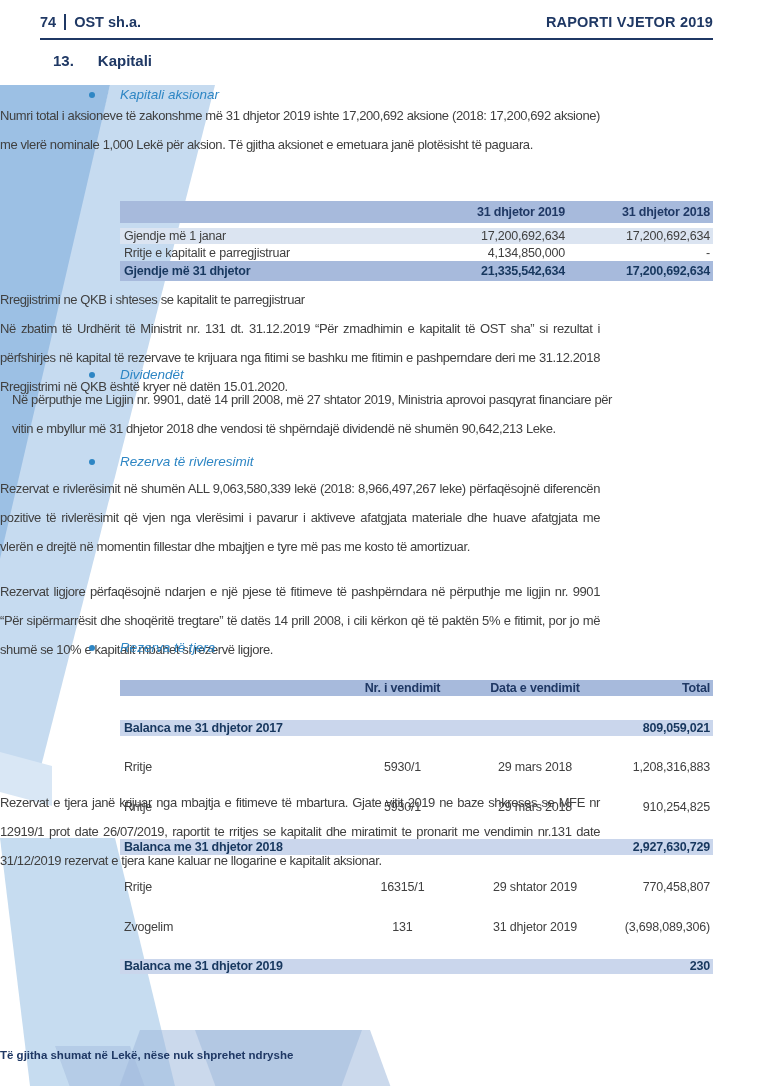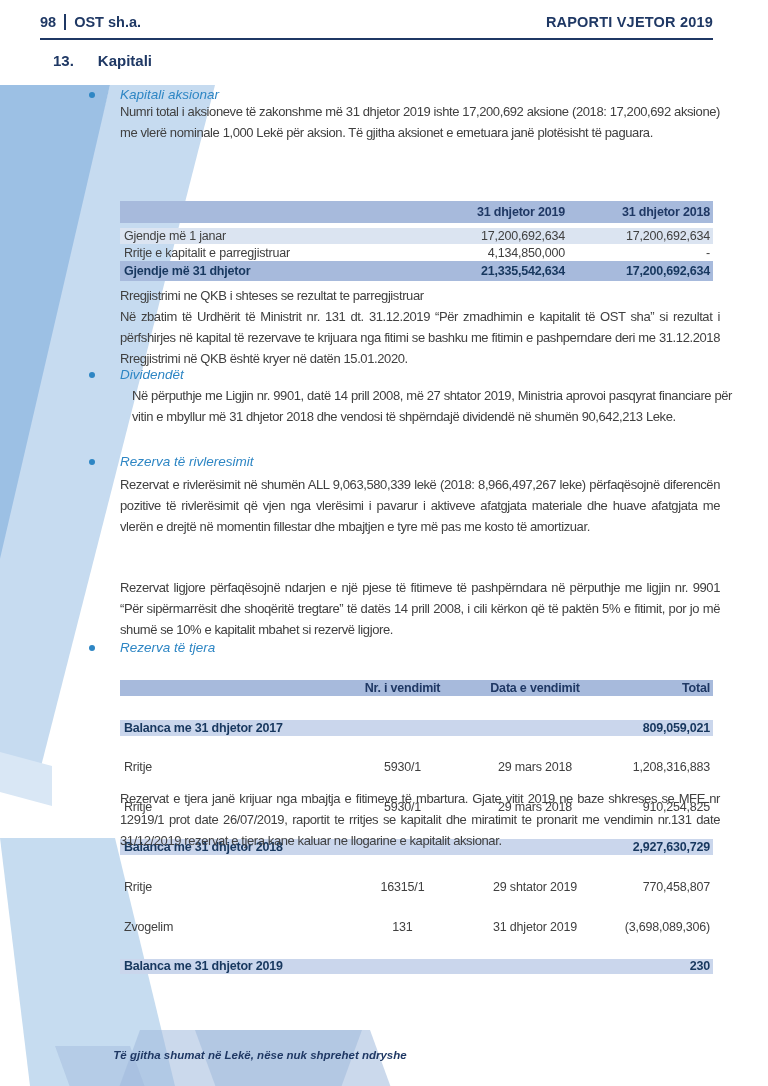"98" span { text: 98 -> 74 }
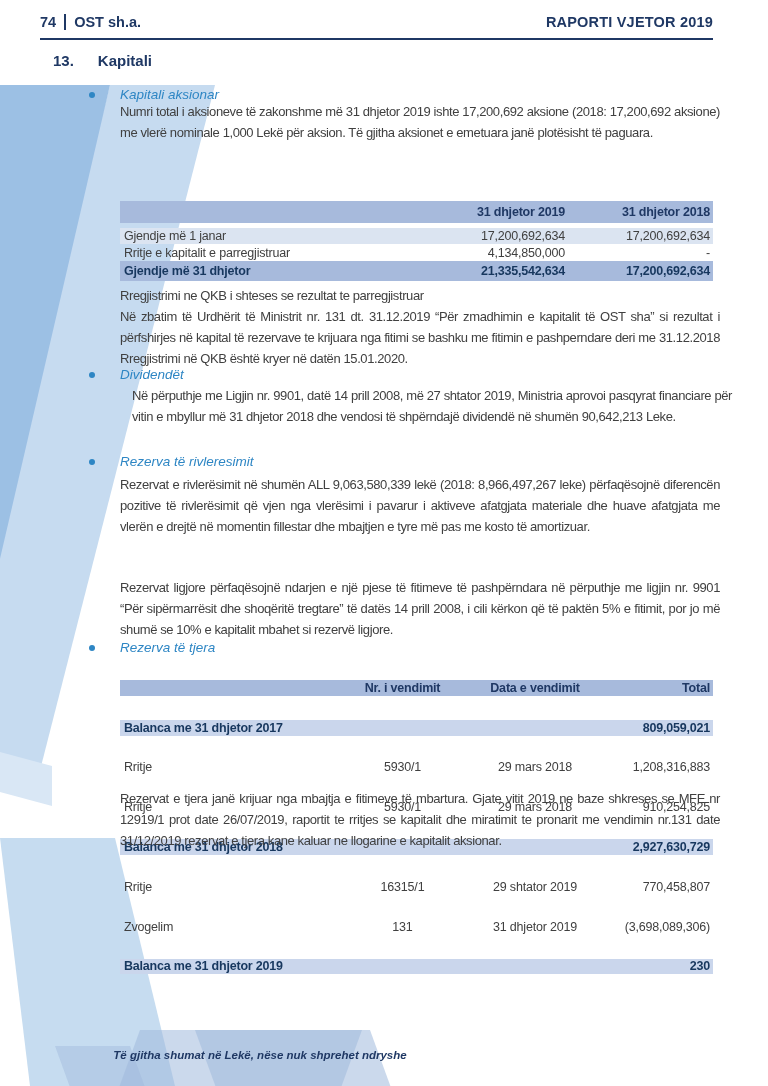"Numri total i aksioneve të" .txt { line-height: 21px -> 29px; margin-left: 120px -> none }
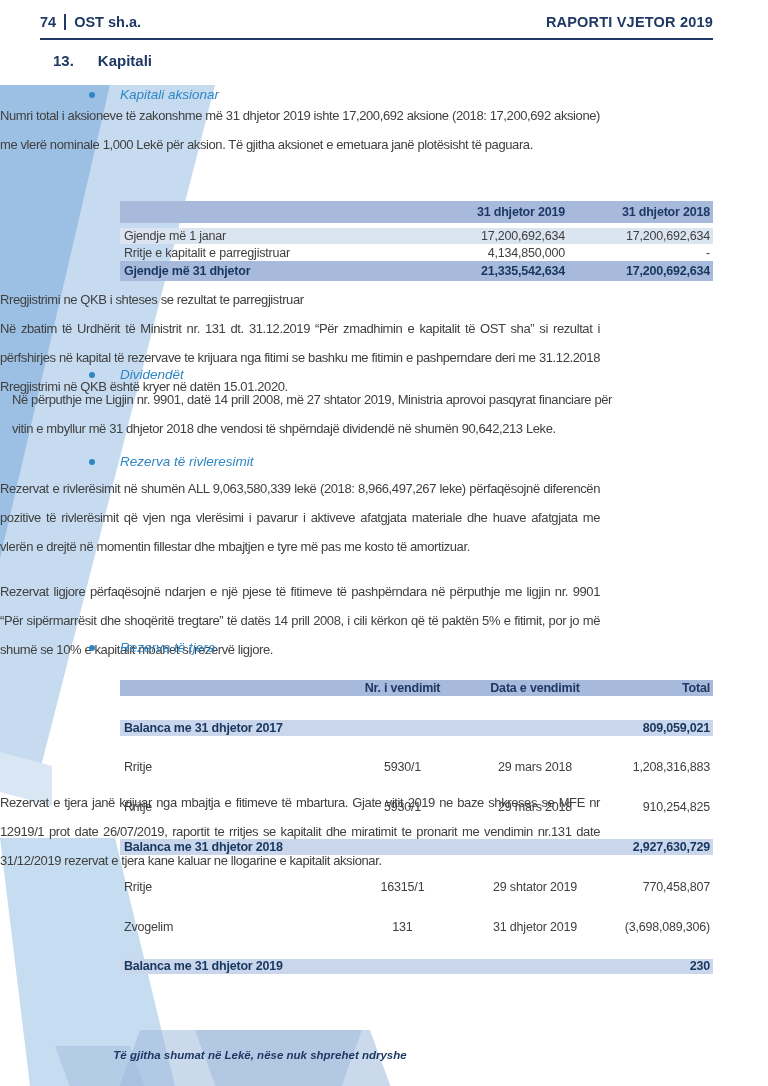"Rregjistrimi ne QKB i shteses" div.txt { text: rezultat -> kapitalit }
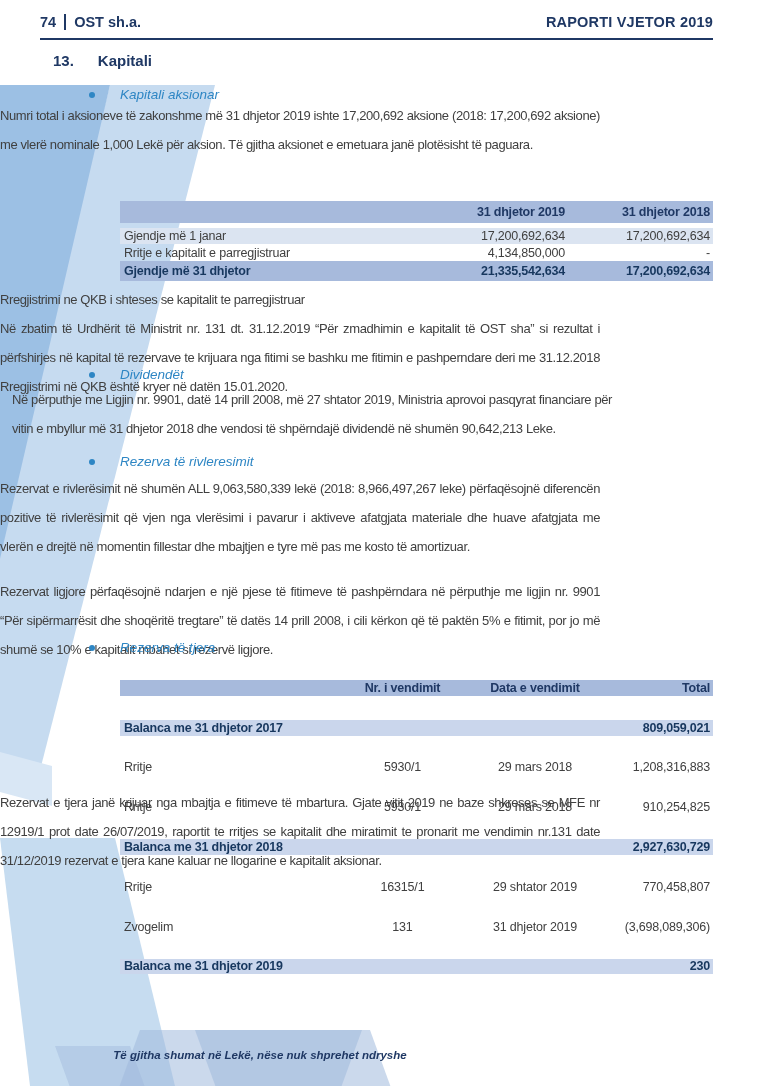"Të gjitha shumat në Lekë," .footer-note { font-style: italic -> none; text-align: center -> left }
